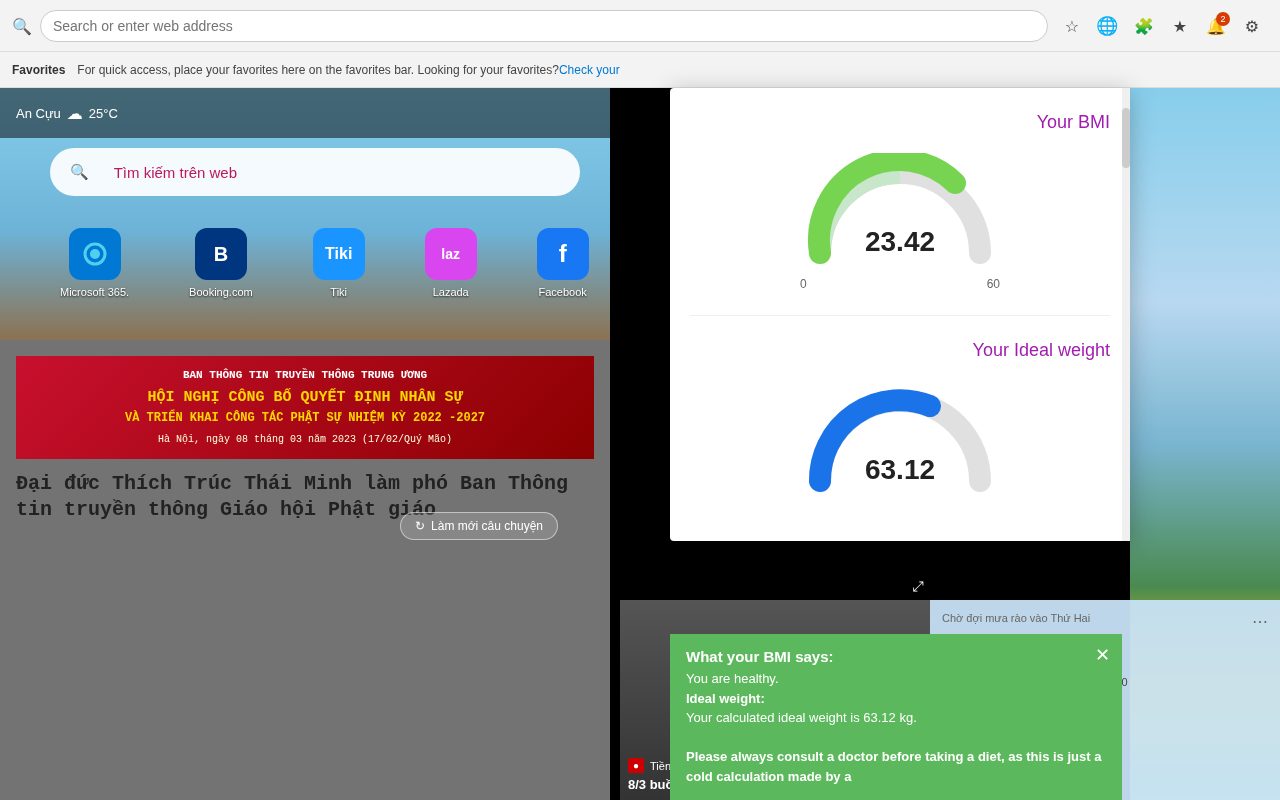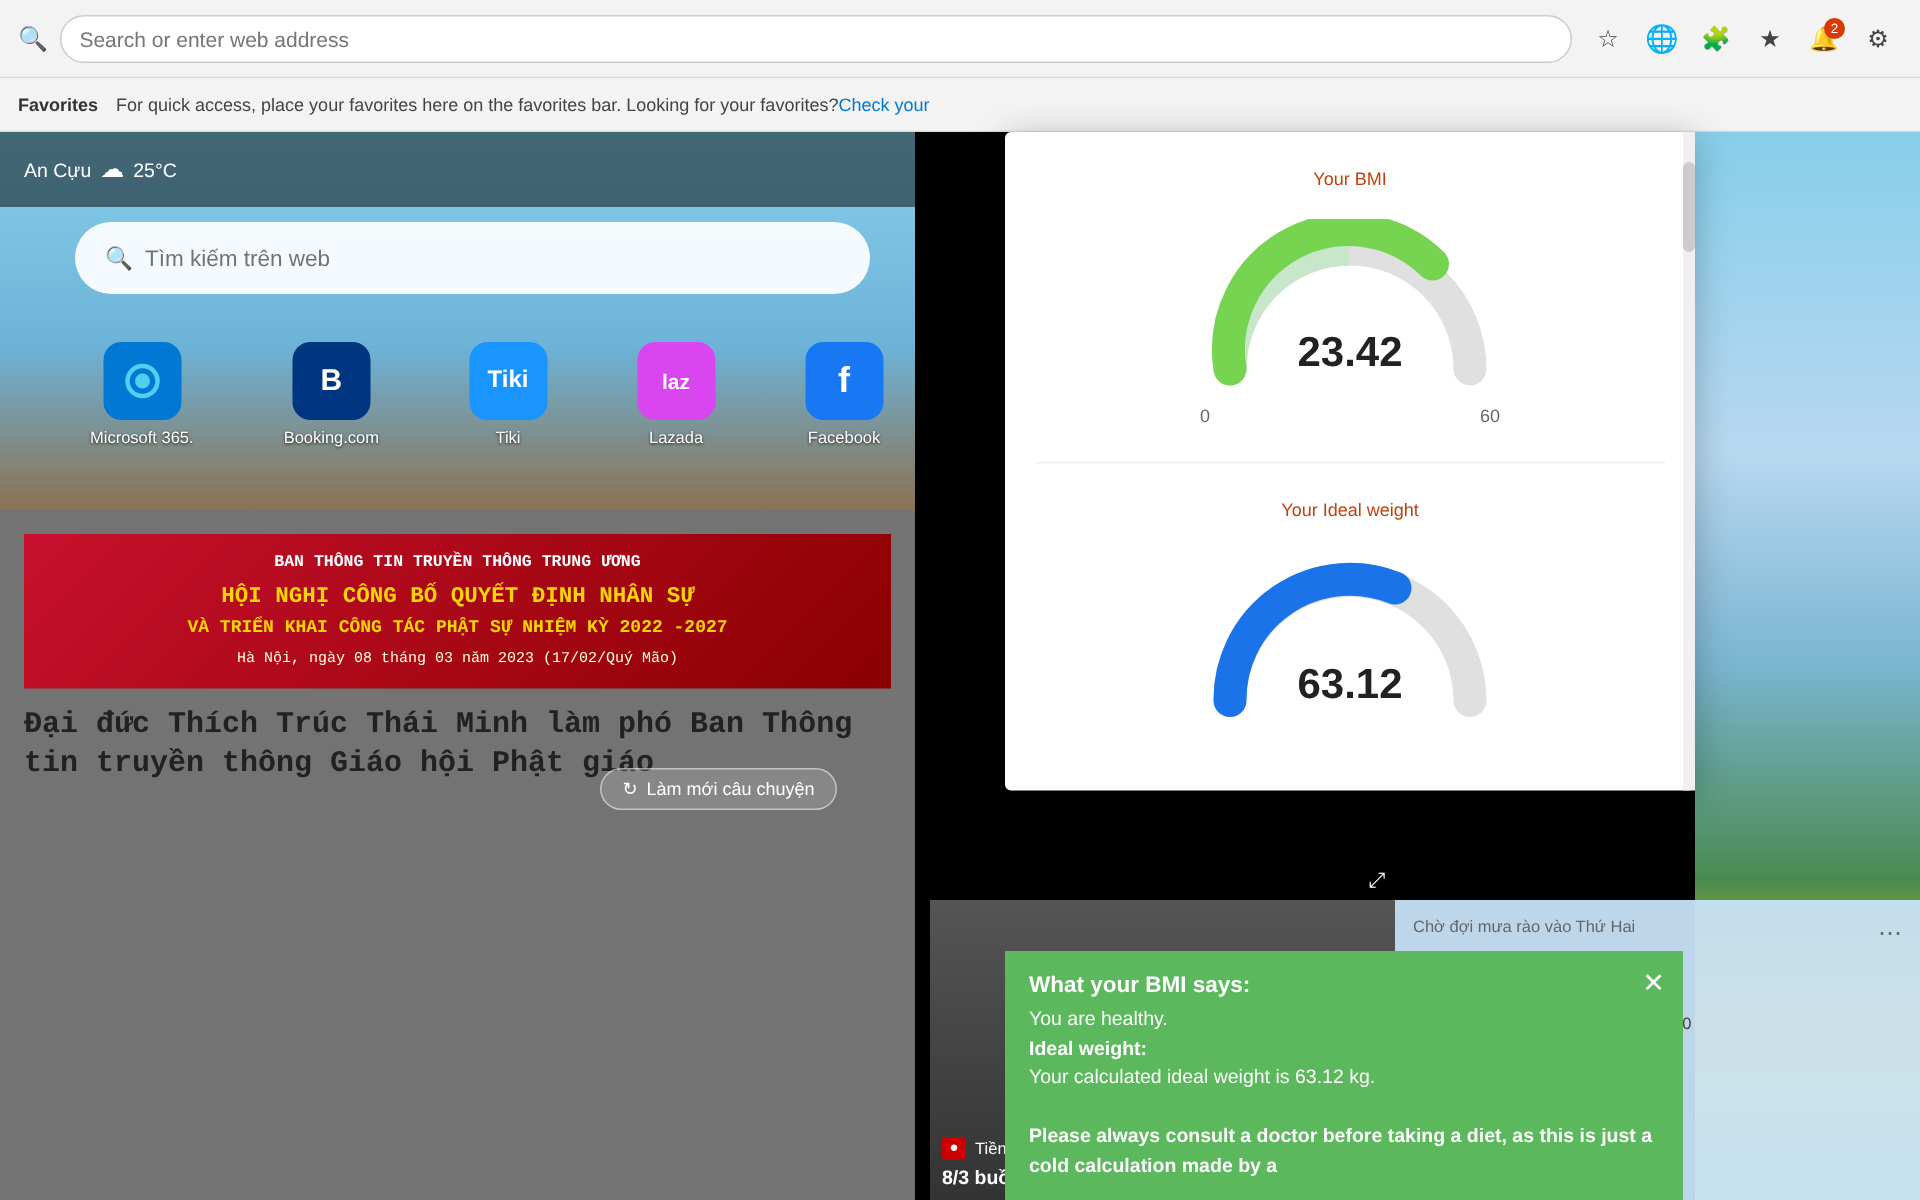"Your BMI" .bmi-title { color: #c2410c -> #a21caf; font-size: 12px -> 18px; text-align: center -> right }
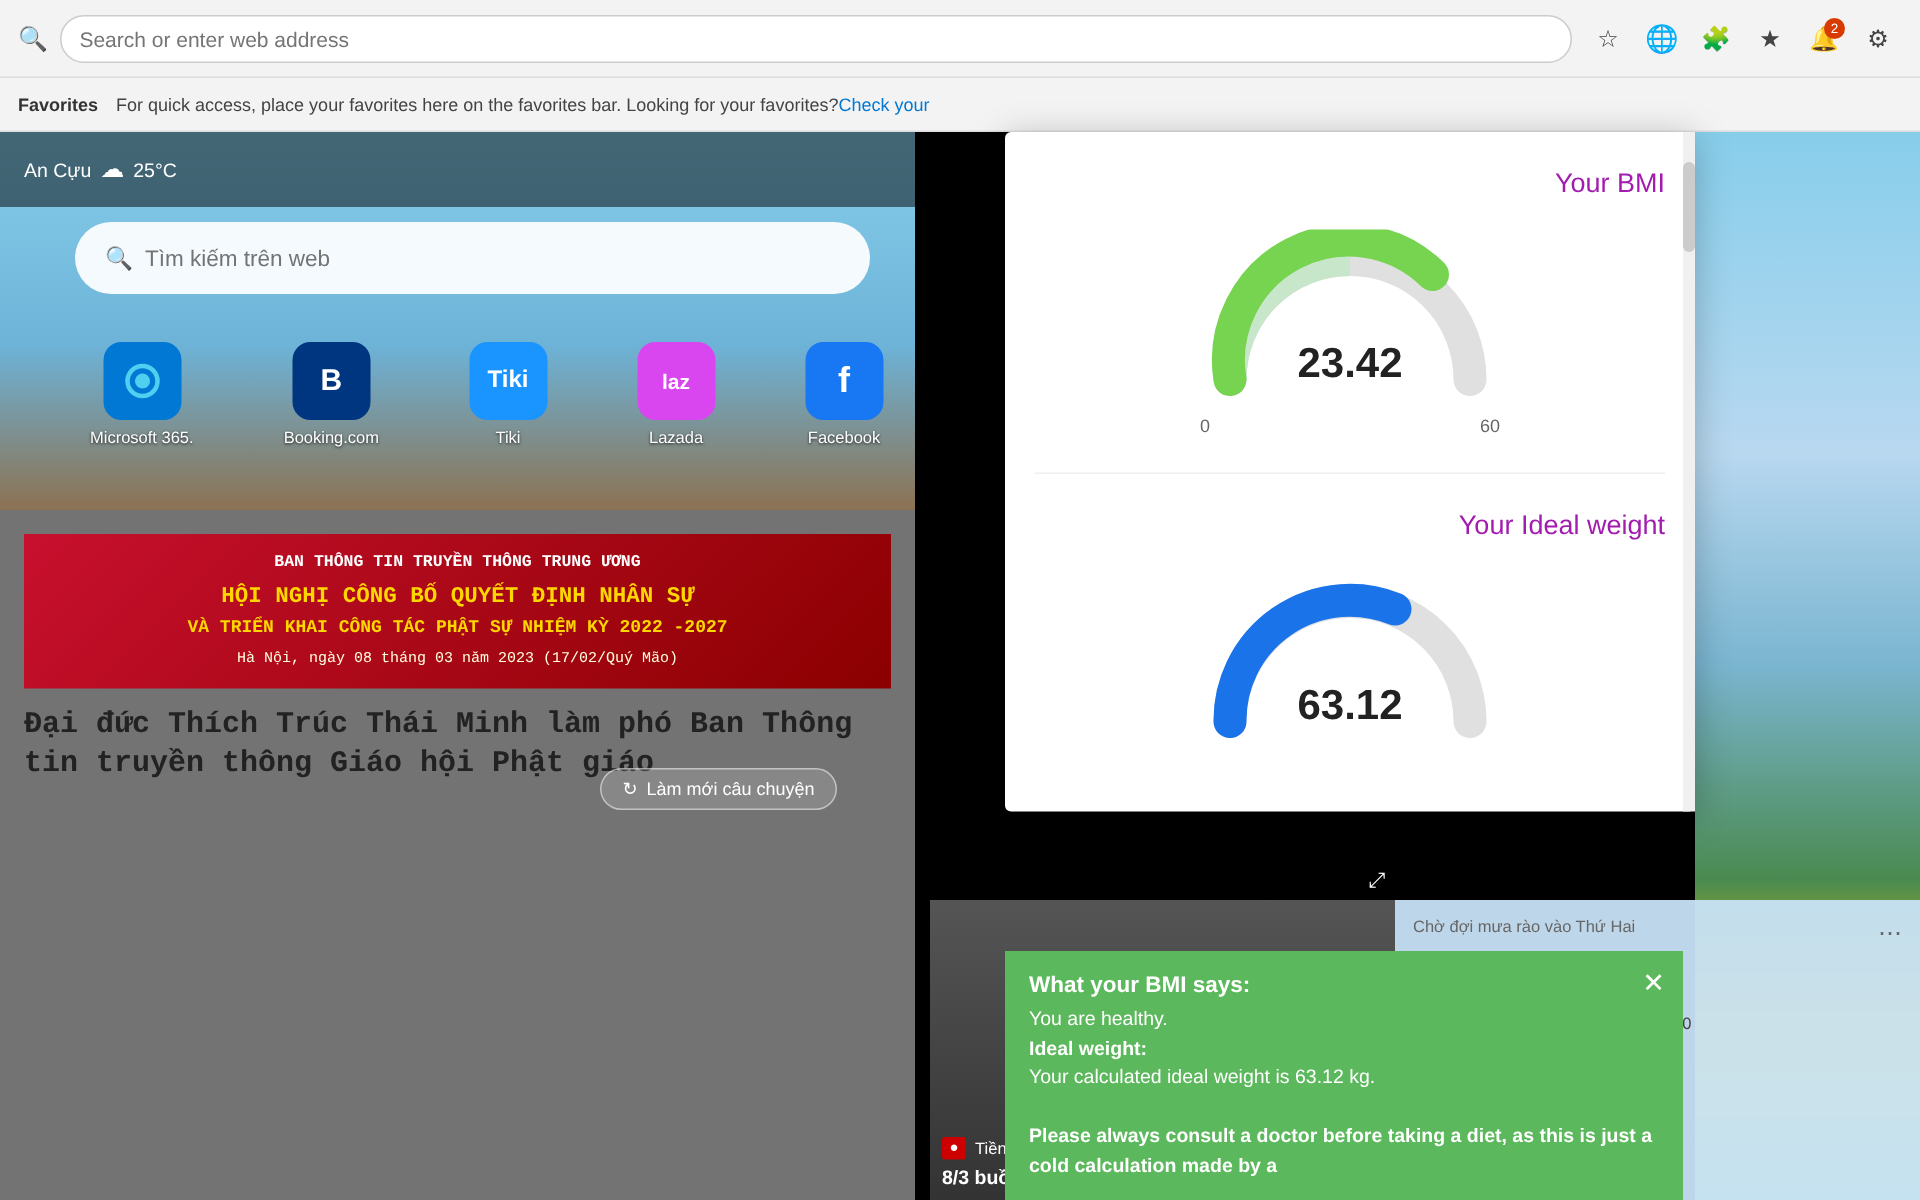"Tìm kiếm trên web" span { color: #737373 -> #be185d; margin-left: none -> 17px }
